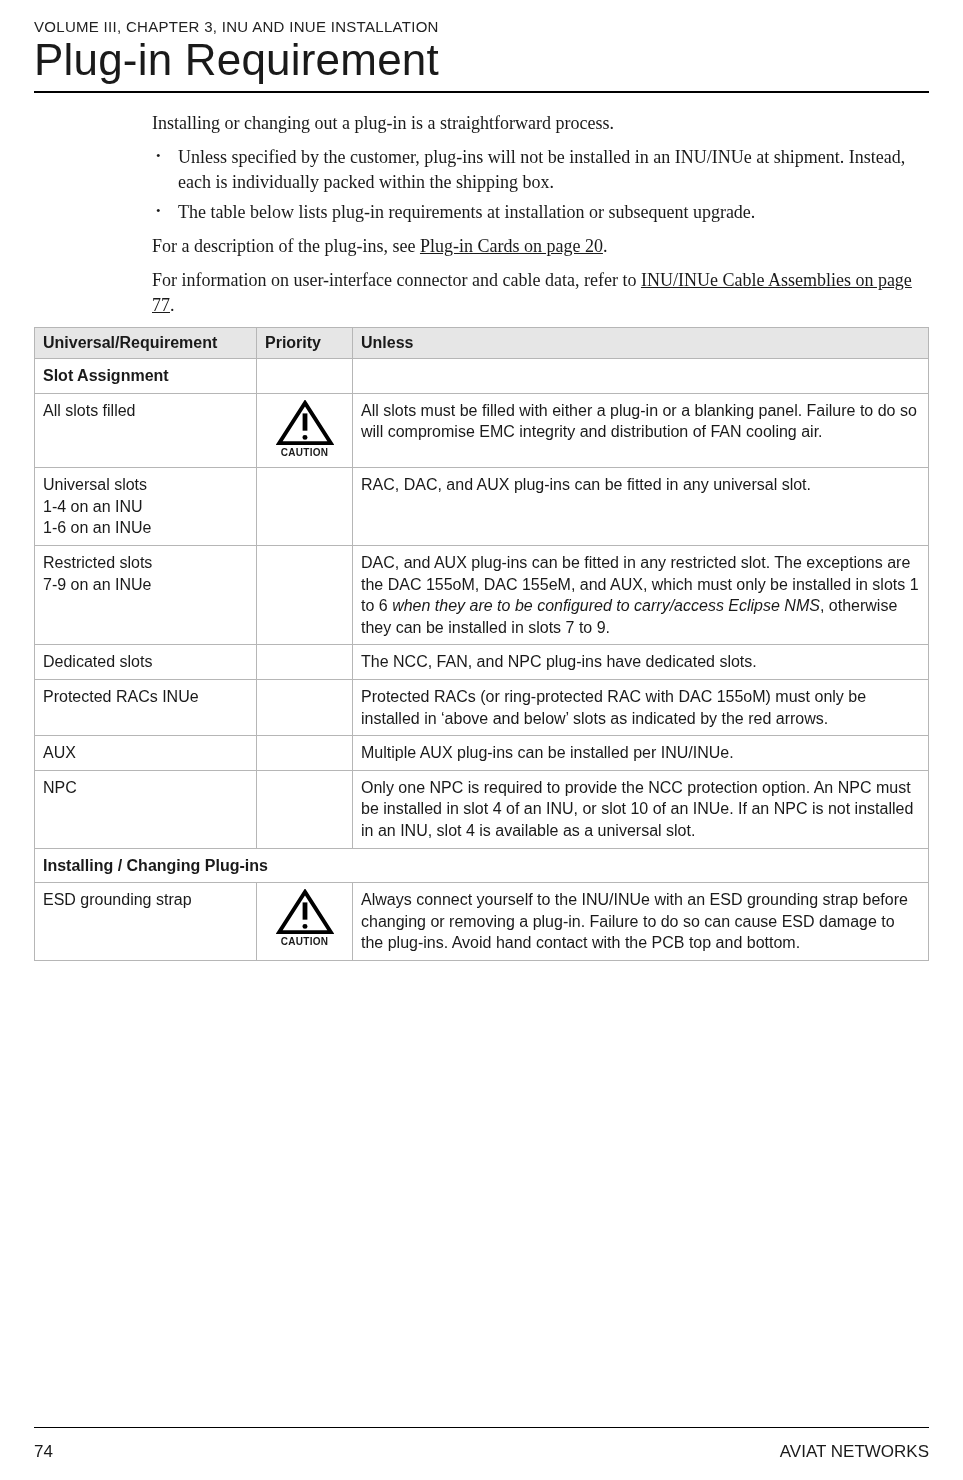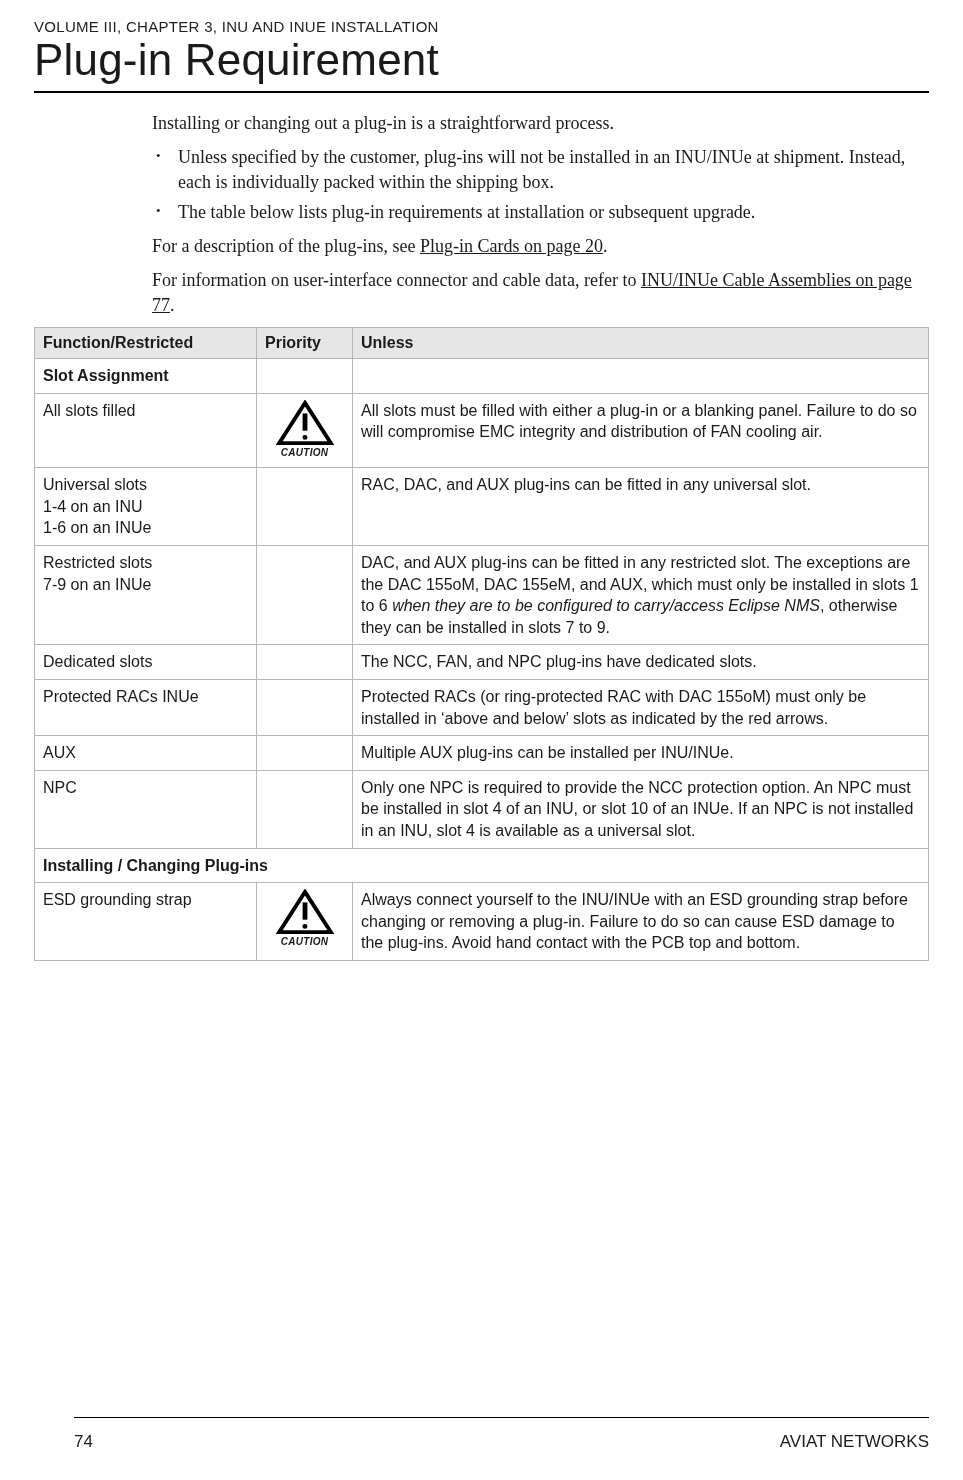"Function/Restricted" th { text: Function/Restricted -> Universal/Requirement }
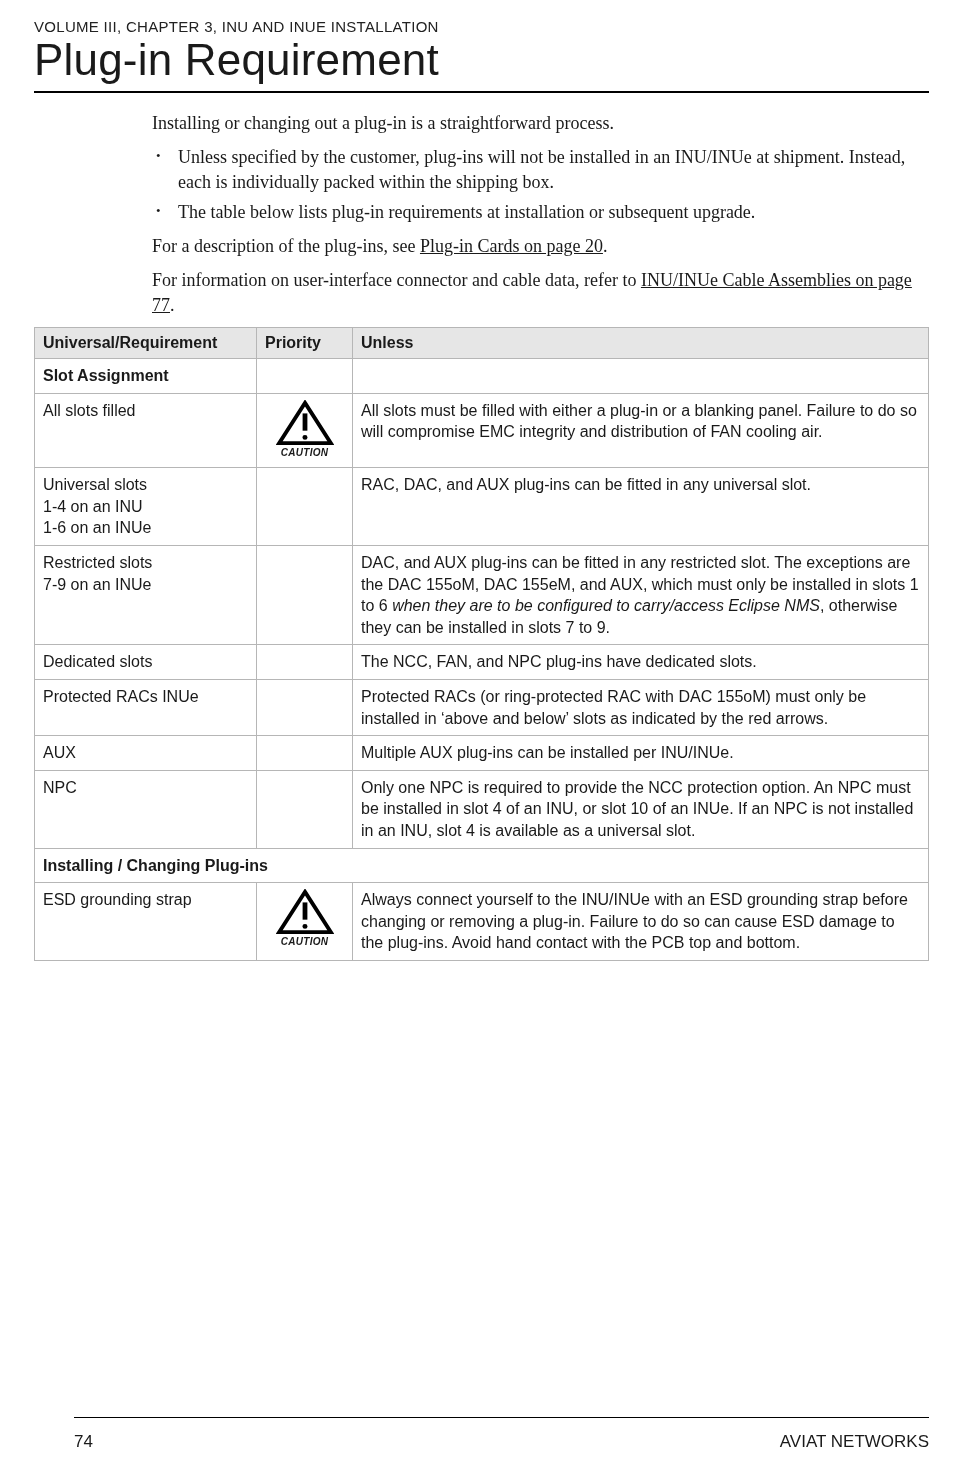"CAUTION" .col-pri { font-style: italic -> none }
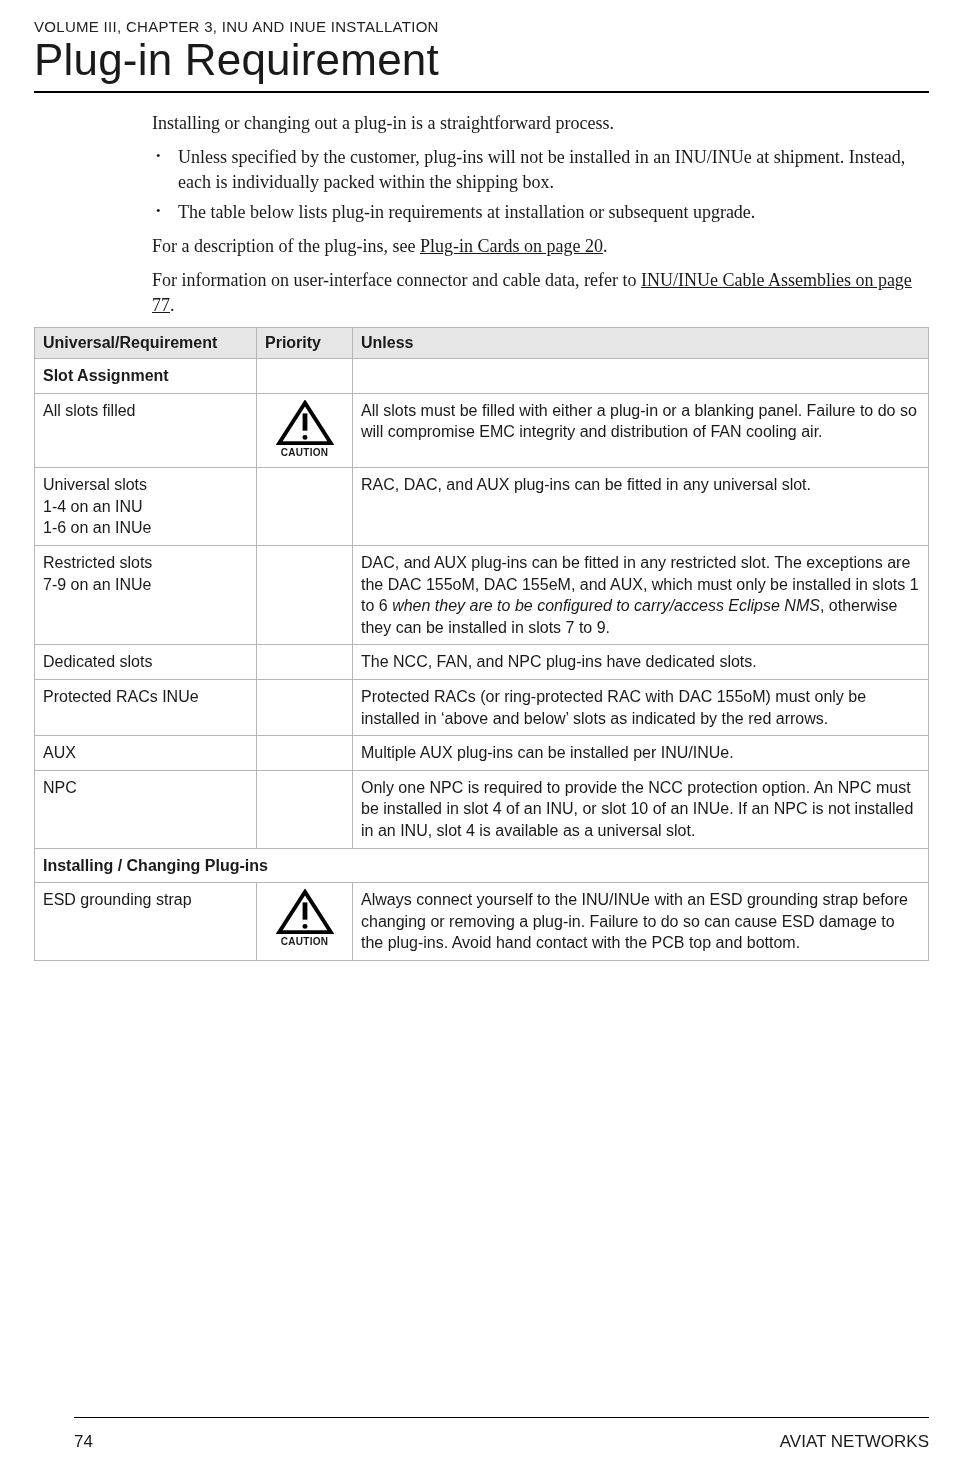"74" .footer { bottom: 28px -> 18px; margin-left: 40px -> none }
